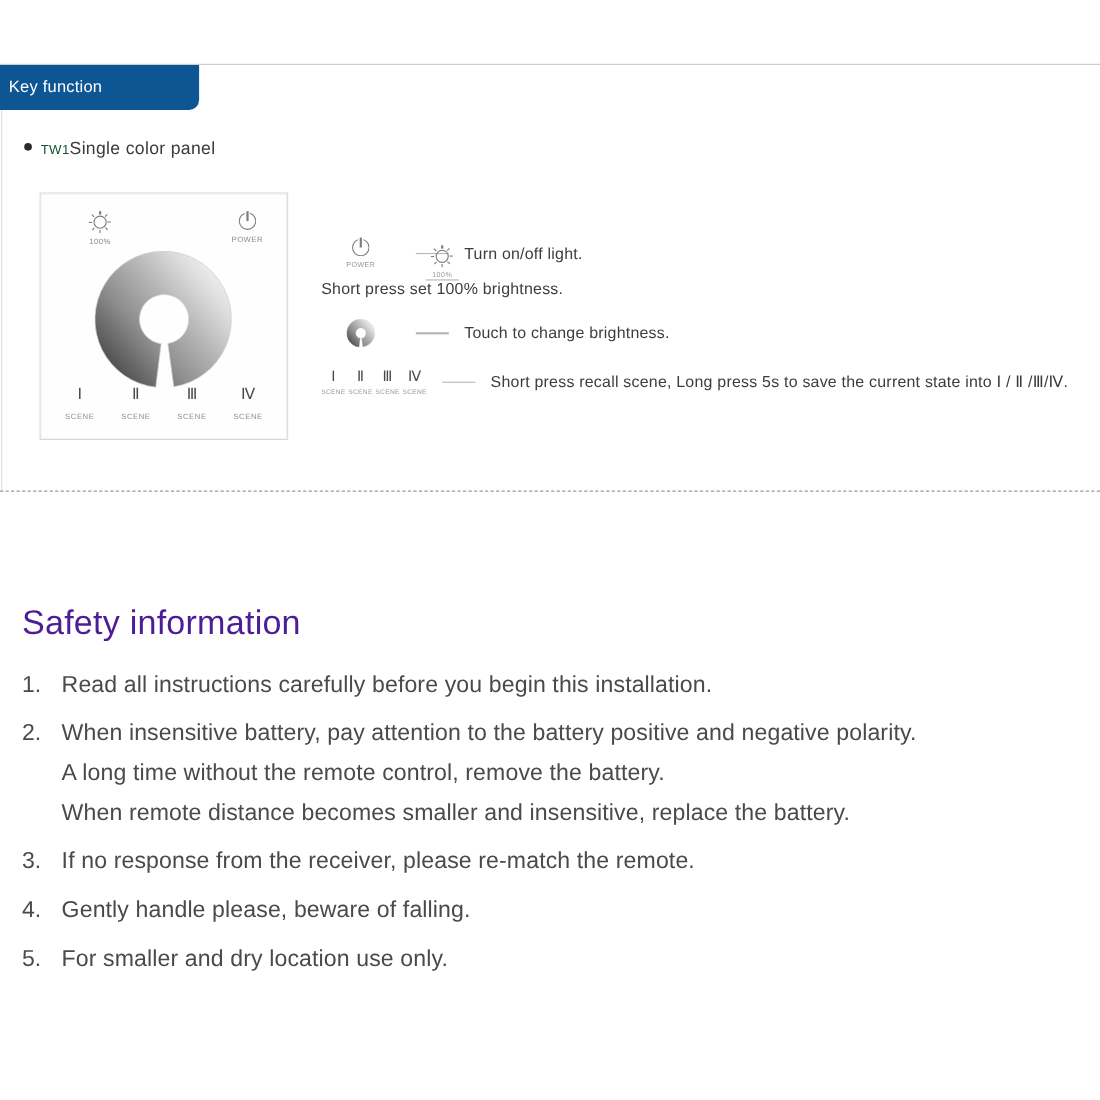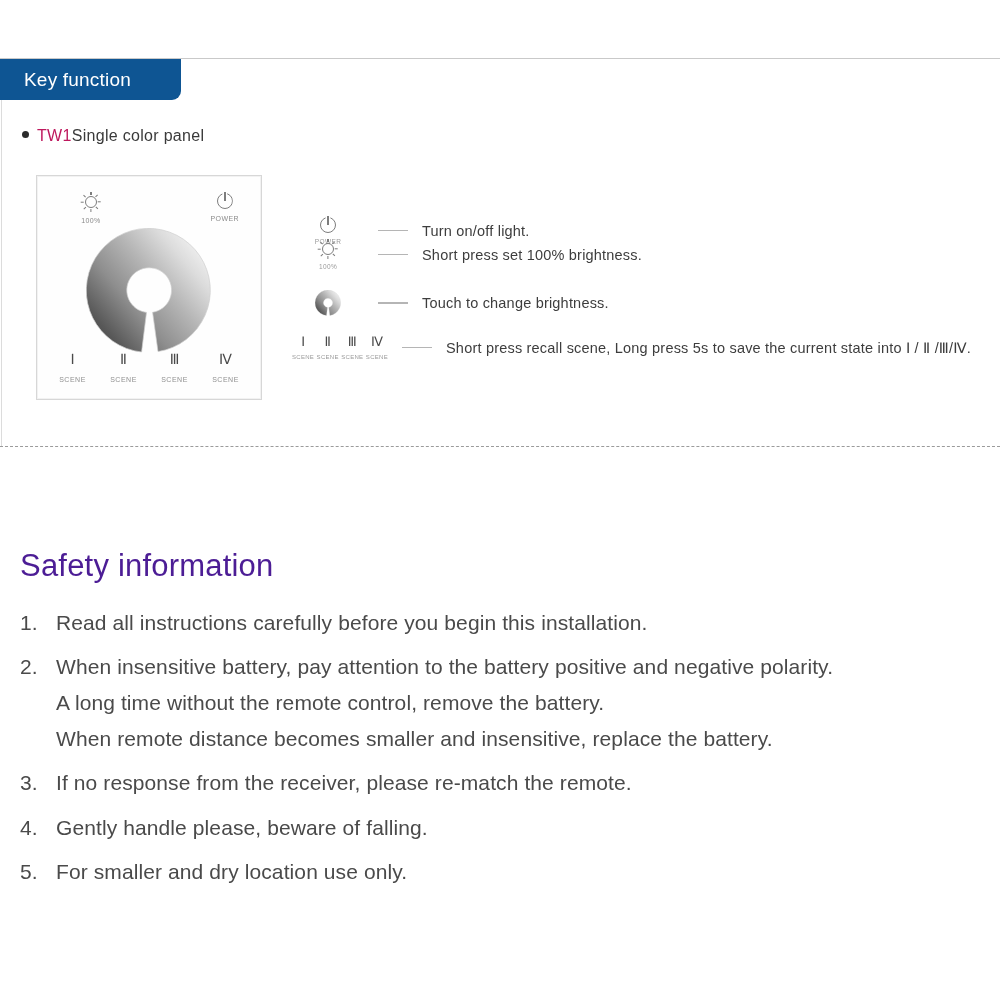"Key function" .banner-label { font-size: 19px -> 15px; padding-left: 24px -> 8px }
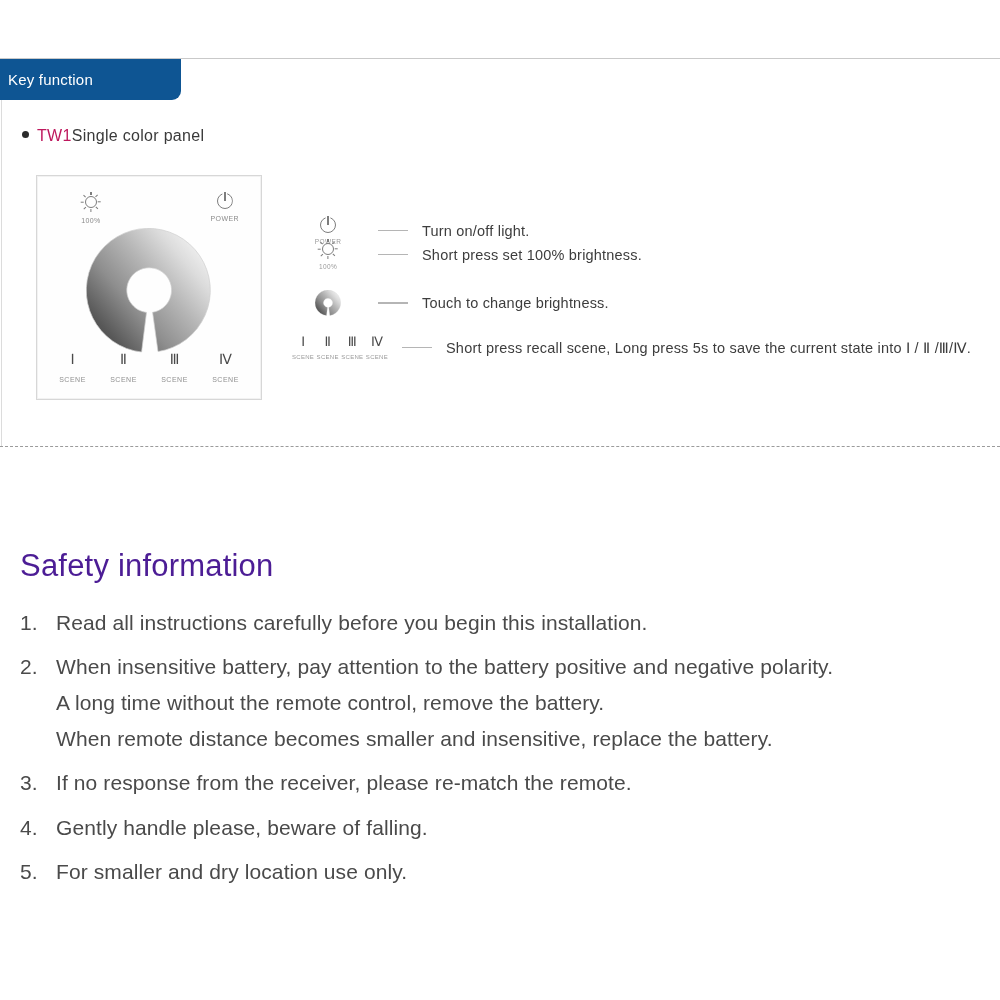"TW1" .model-code { color: #be185d -> #14532d; font-size: 16px -> 12px }
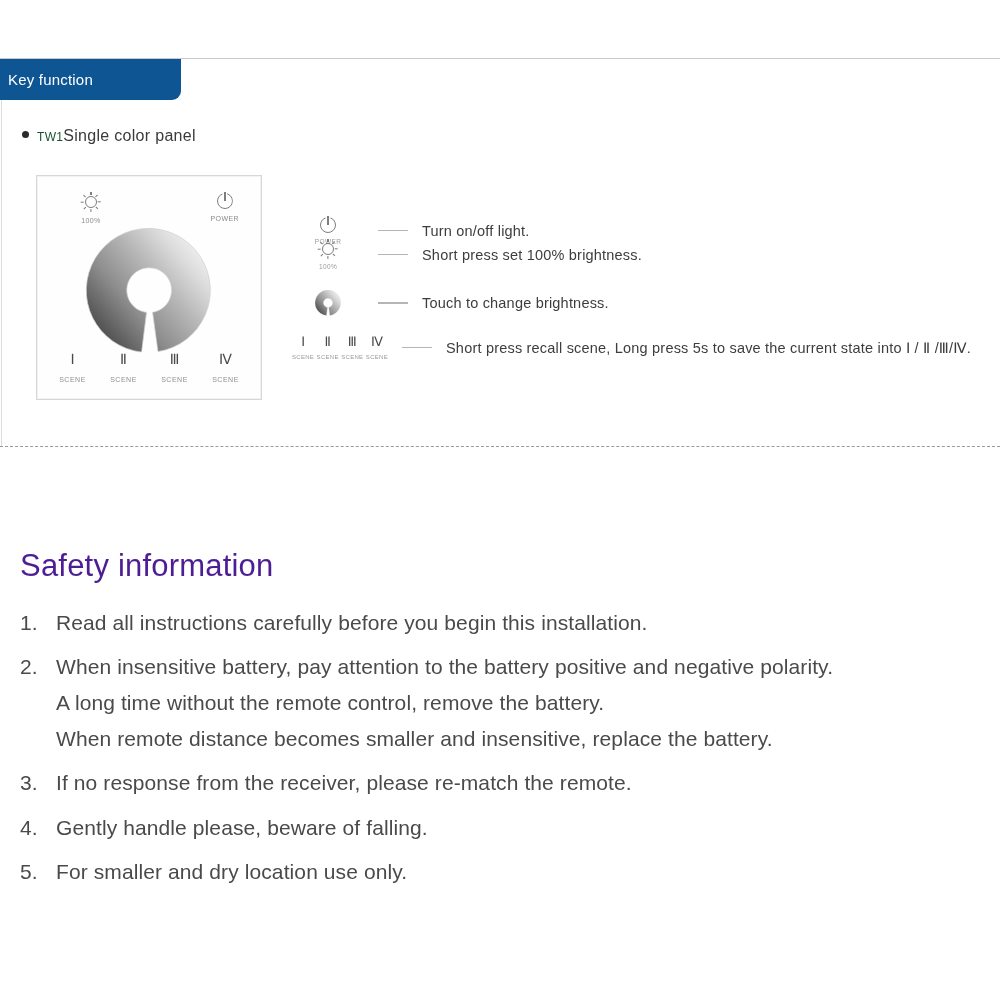"Short press set 100% brightness." .legend-row.r2 { flex-direction: none -> column; top: 59px -> 43px }
